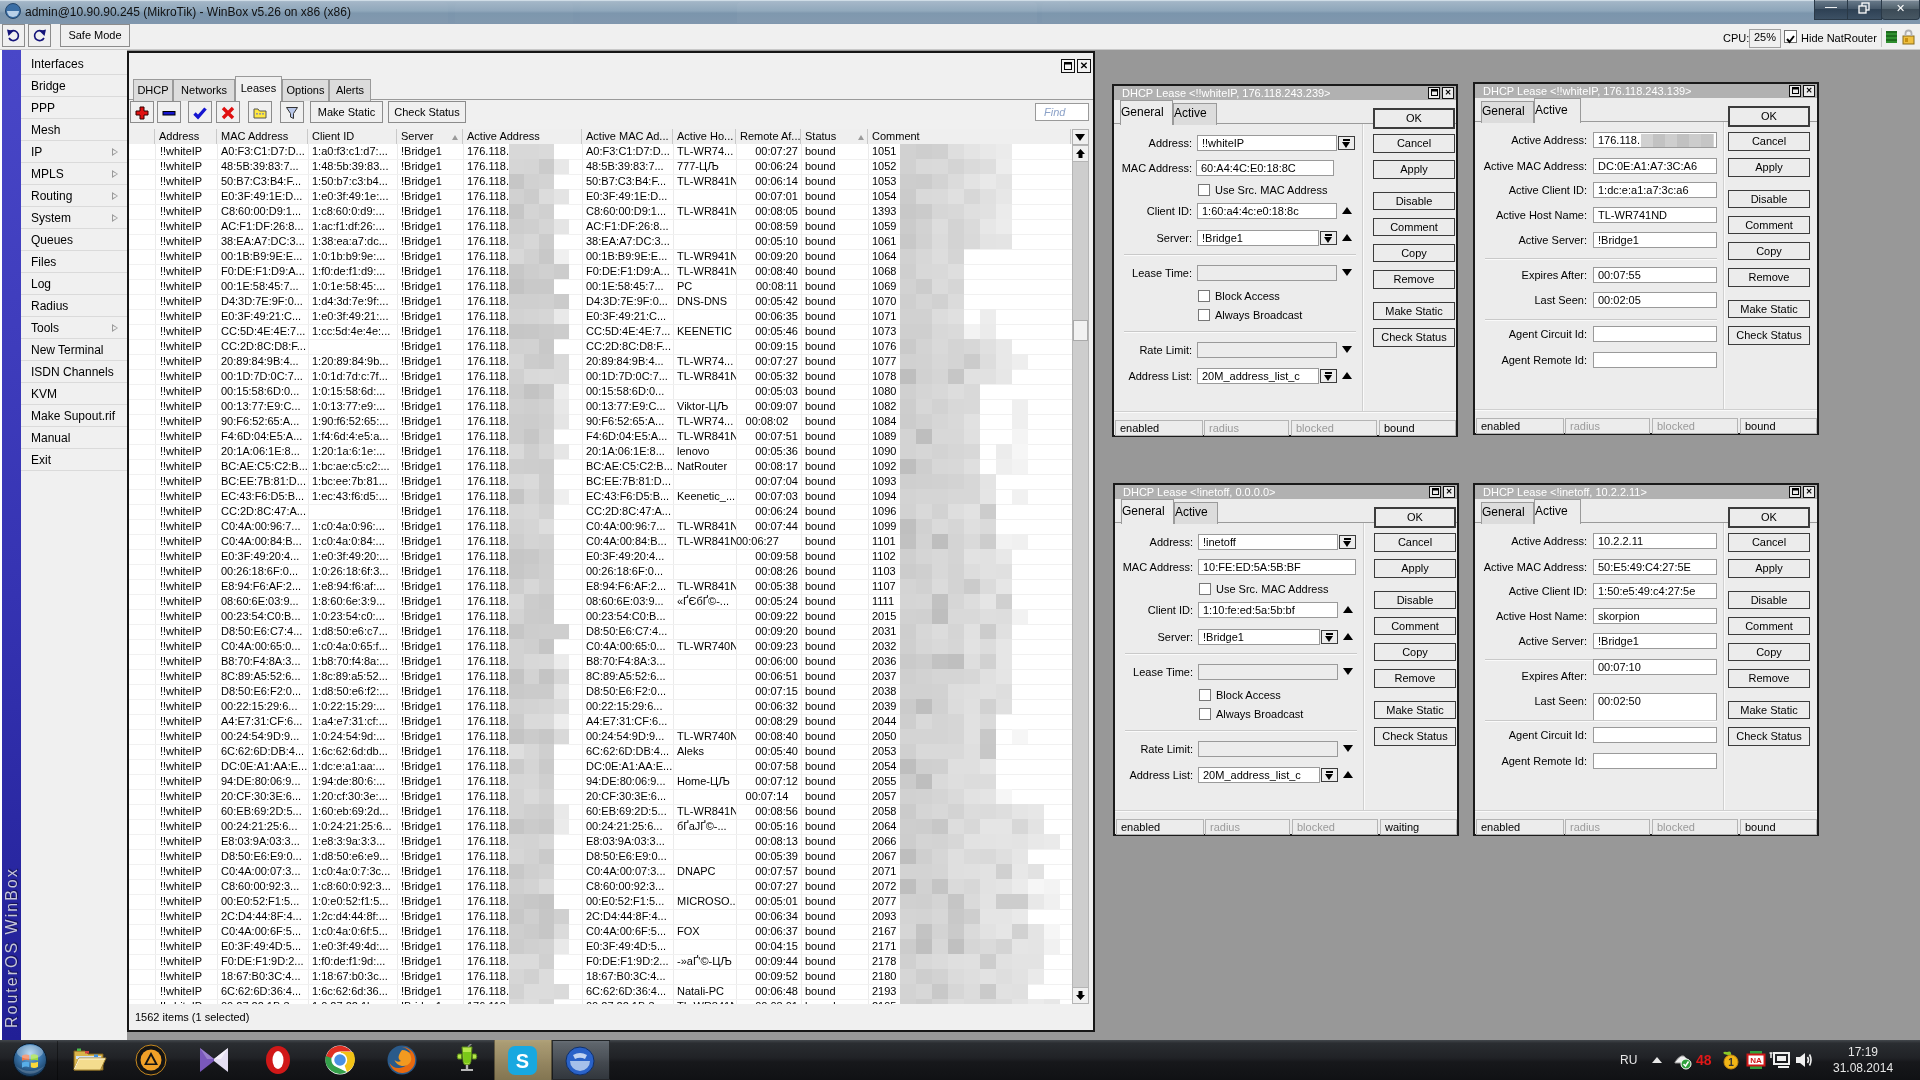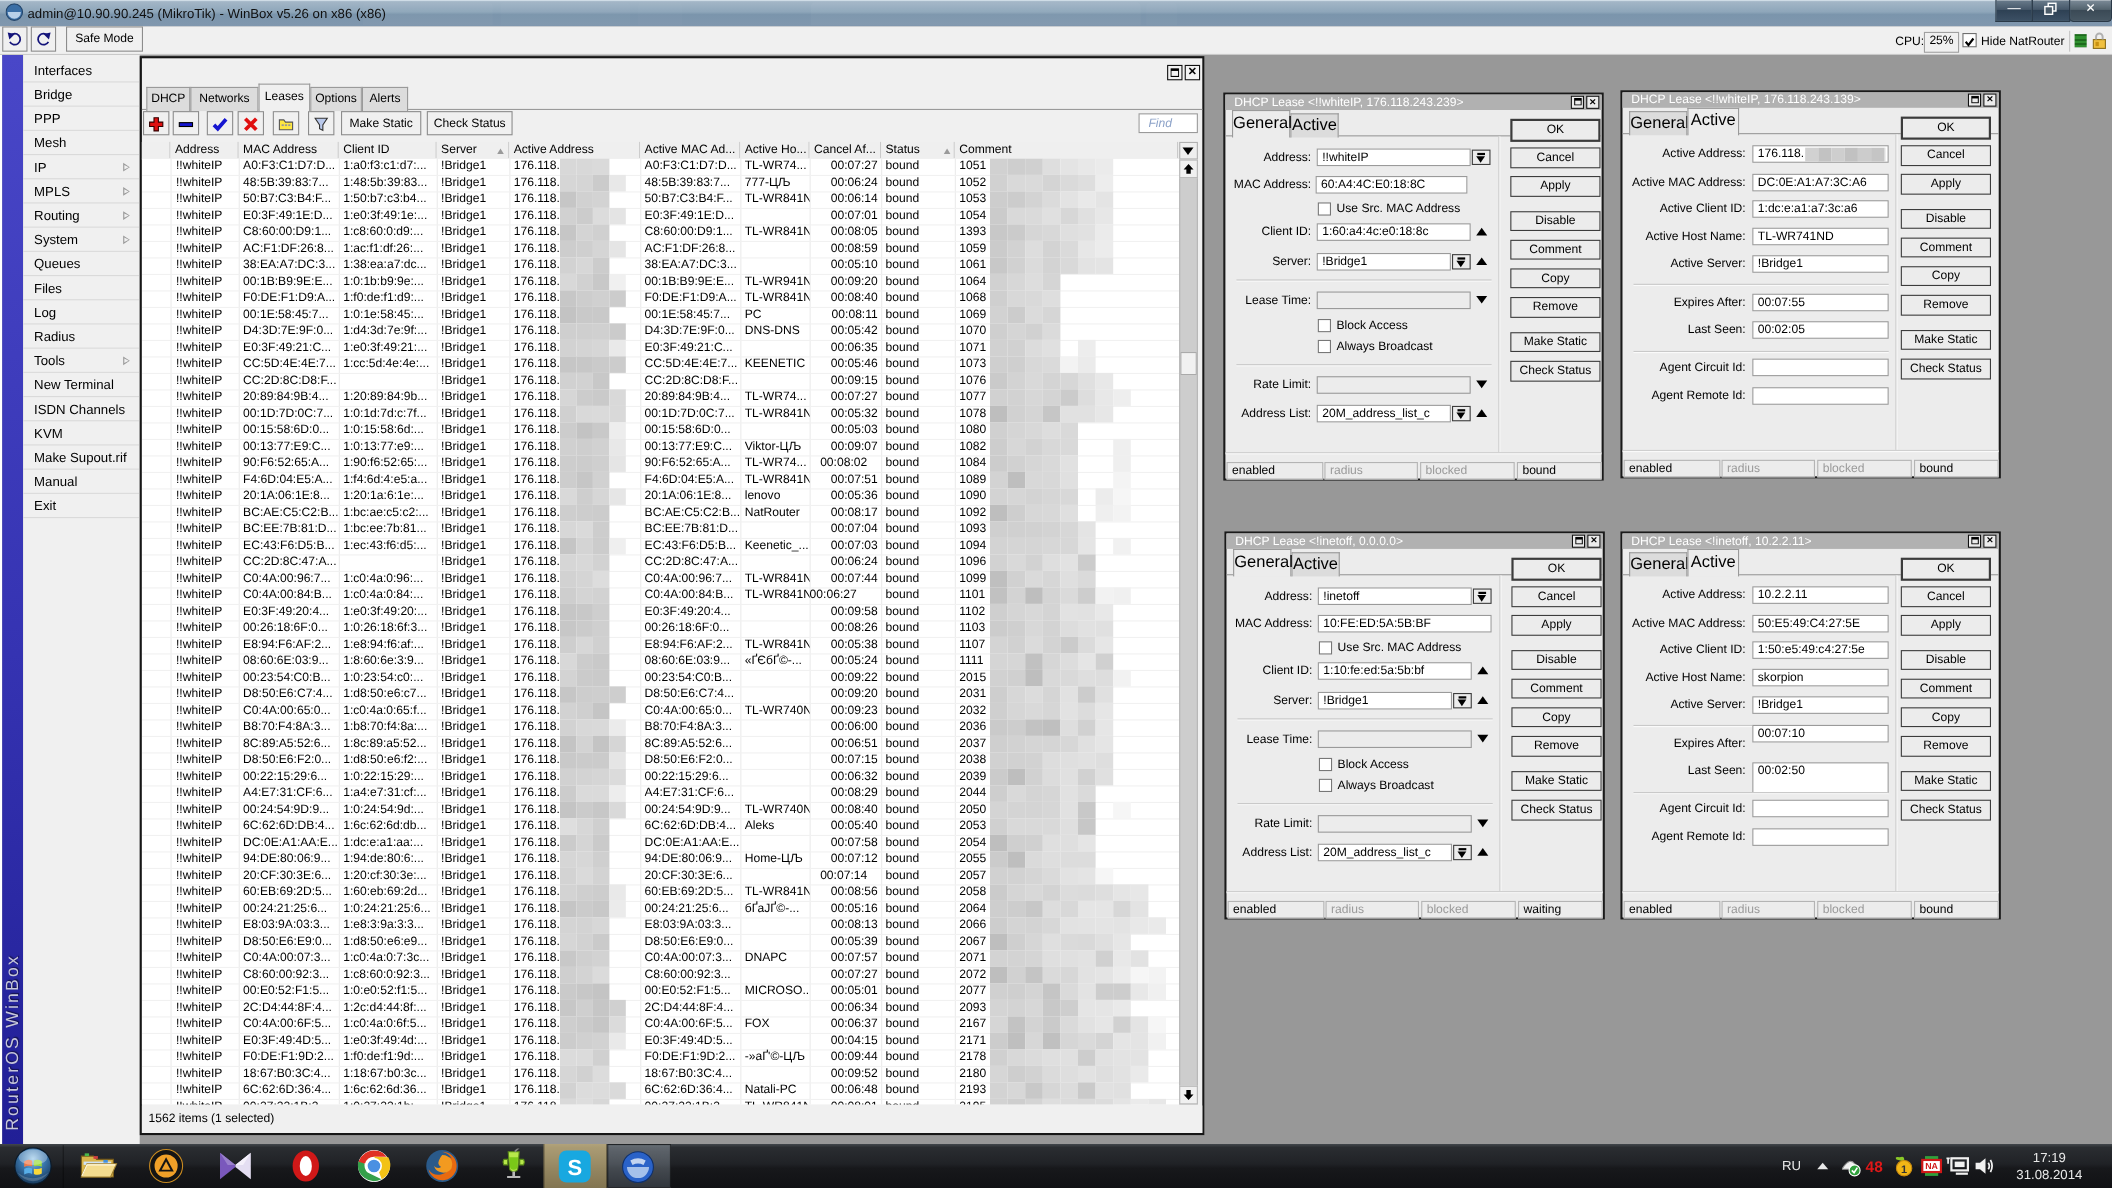"General" .dtab { font-size: 15px -> 12px; text-align: center -> left }
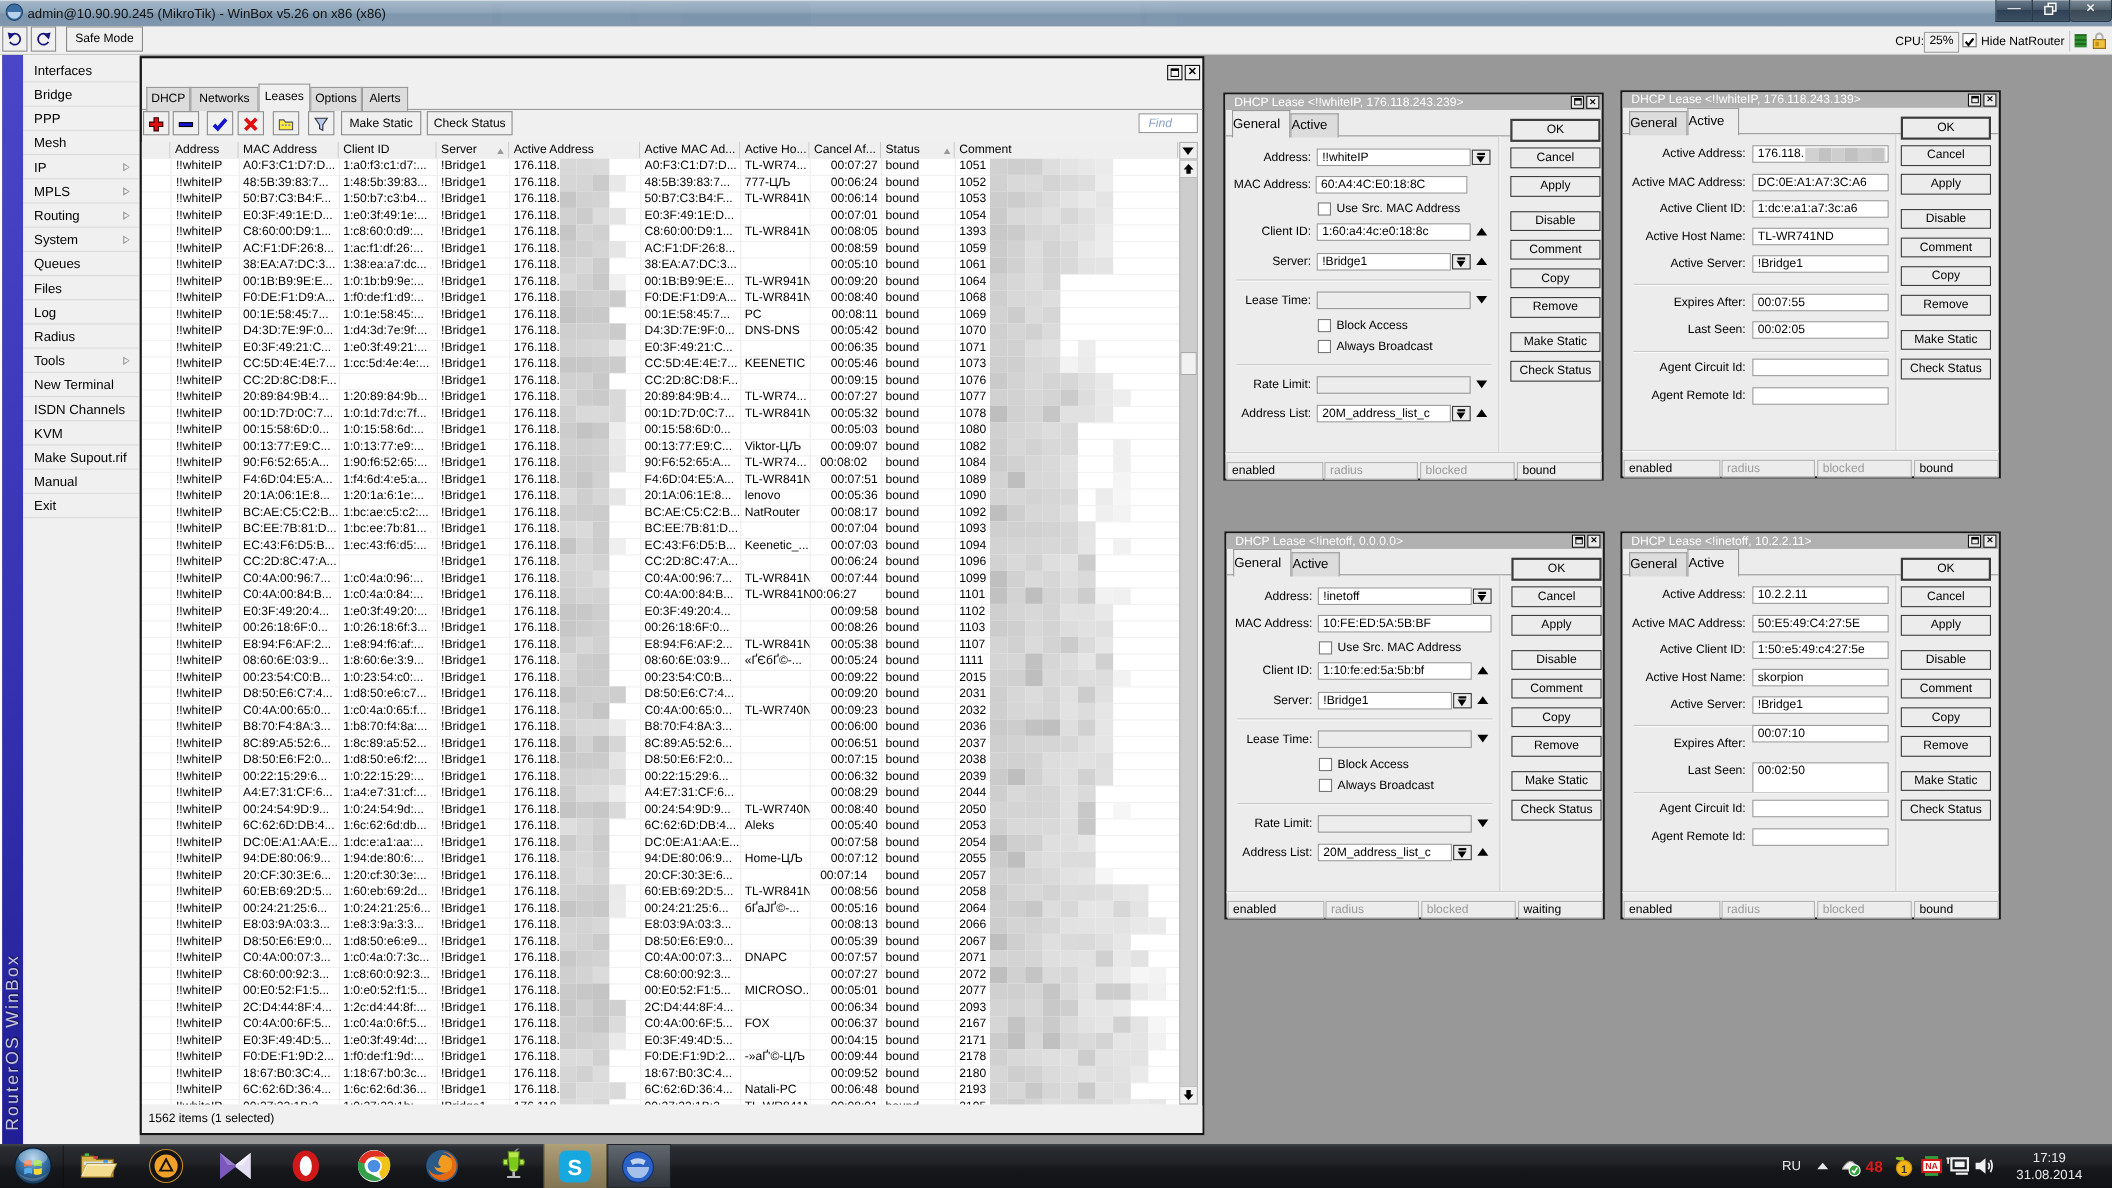"Cancel Af..." div.hc { text: Cancel -> Remote }
